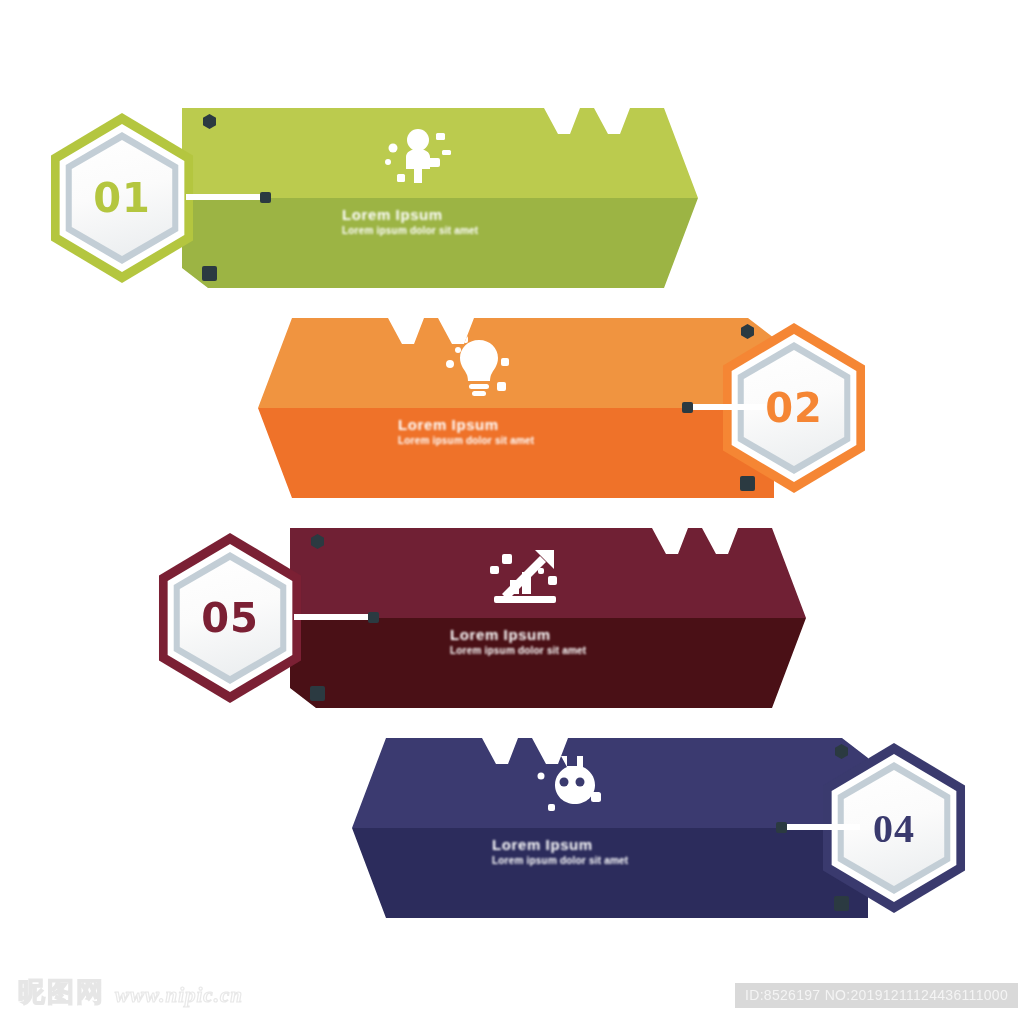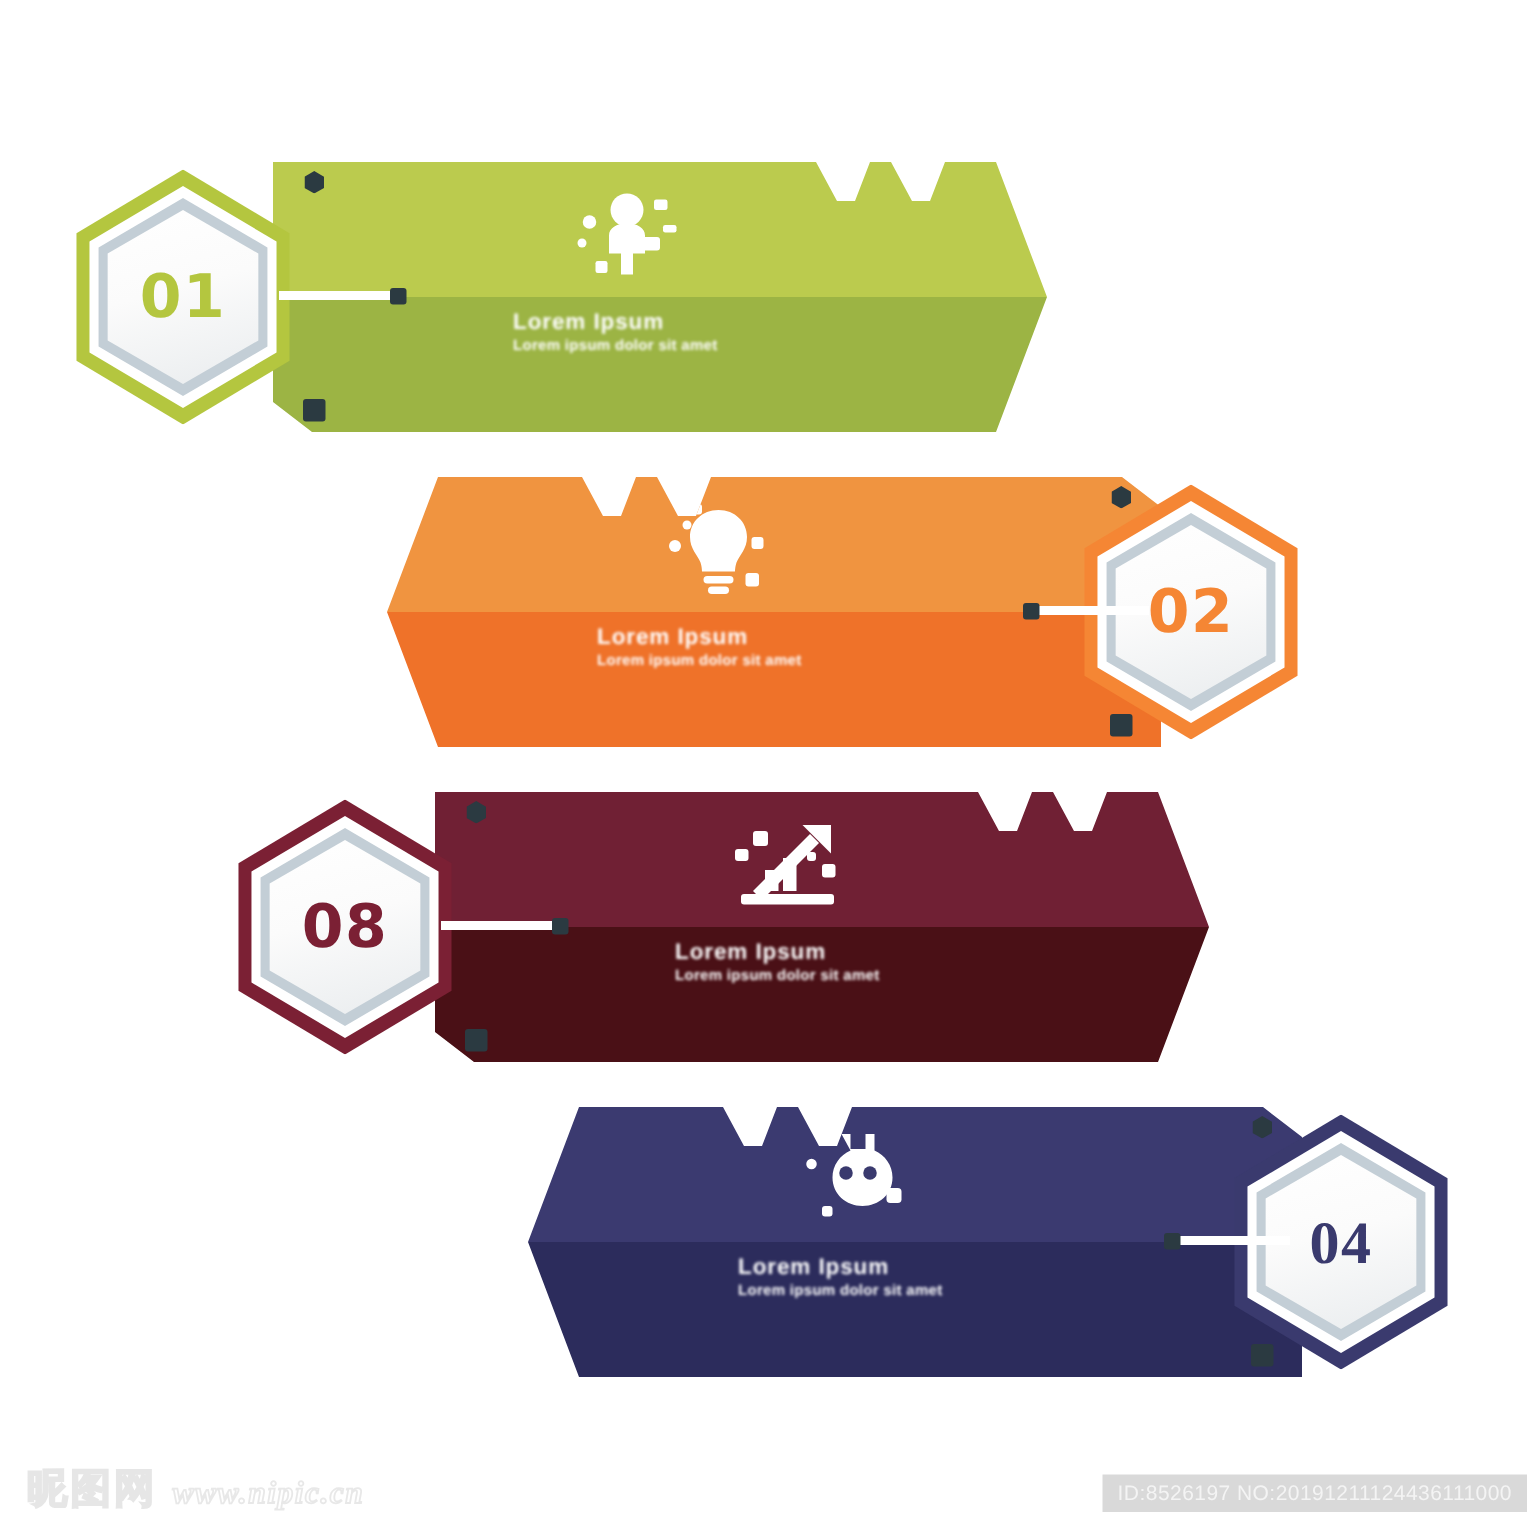"08" div.badge-num { text: 08 -> 05 }
